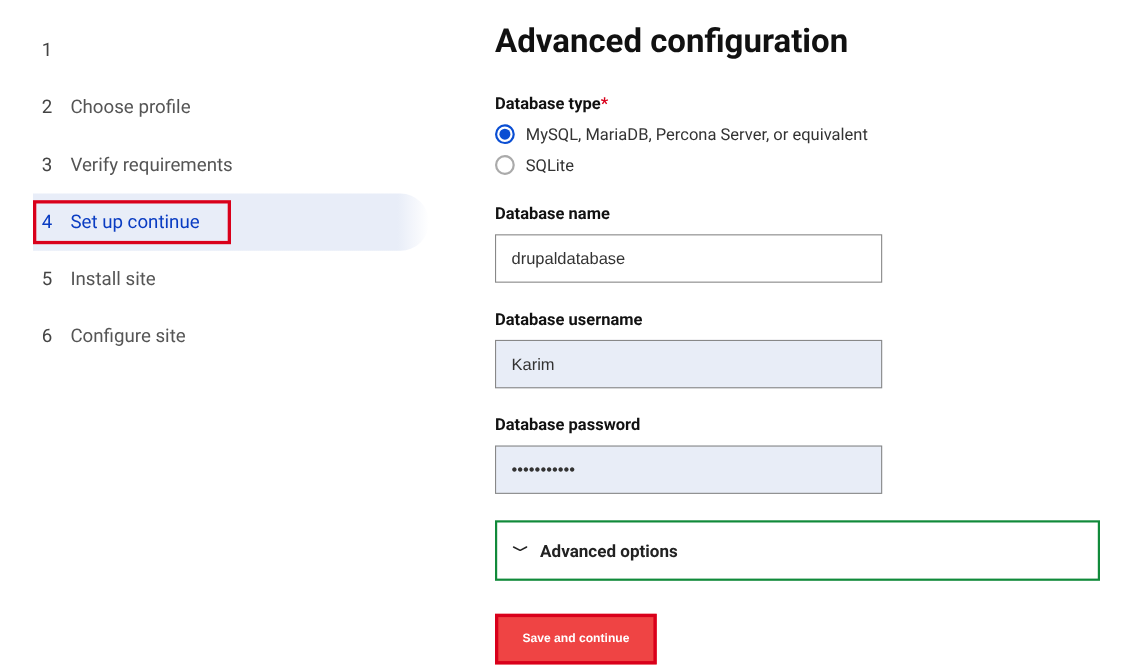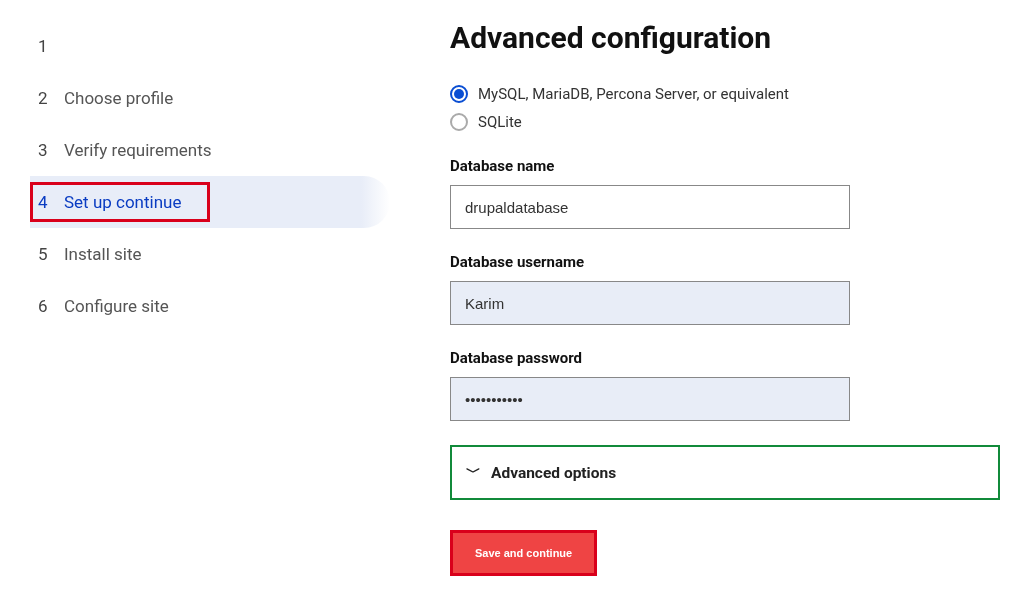"Database type*" span.field-label { html: none -> <span> <span>Database type</span><span>*</span> </span> }
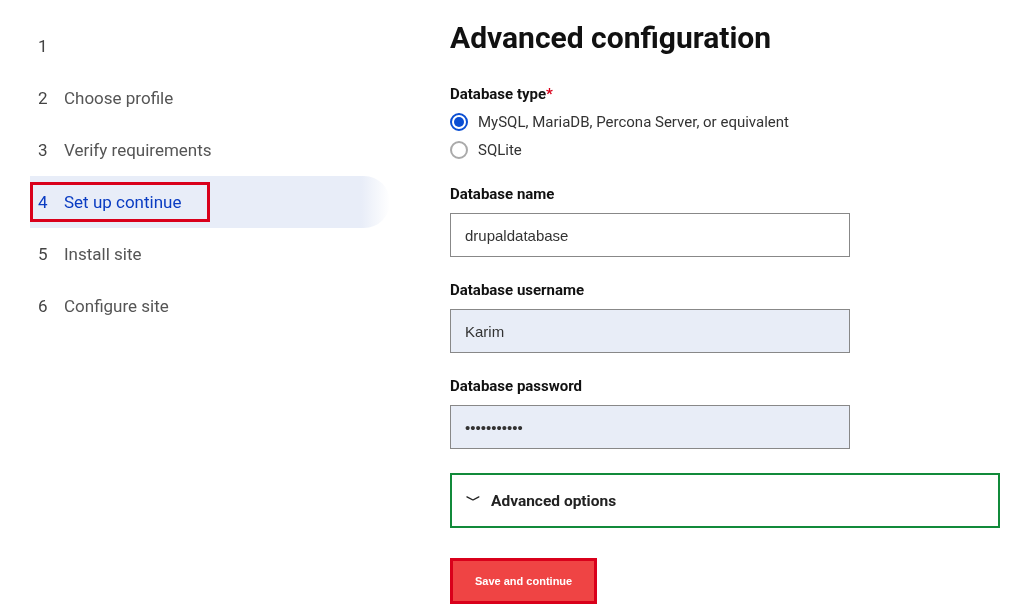"drupaldatabase" .text-input { width: 400px -> 352px }
